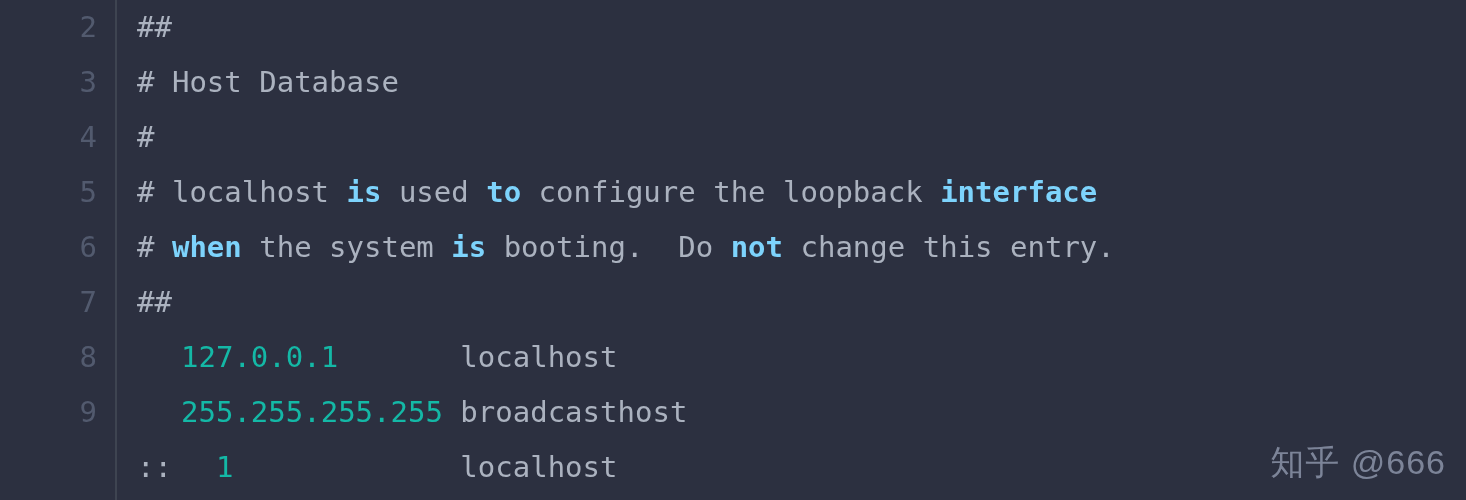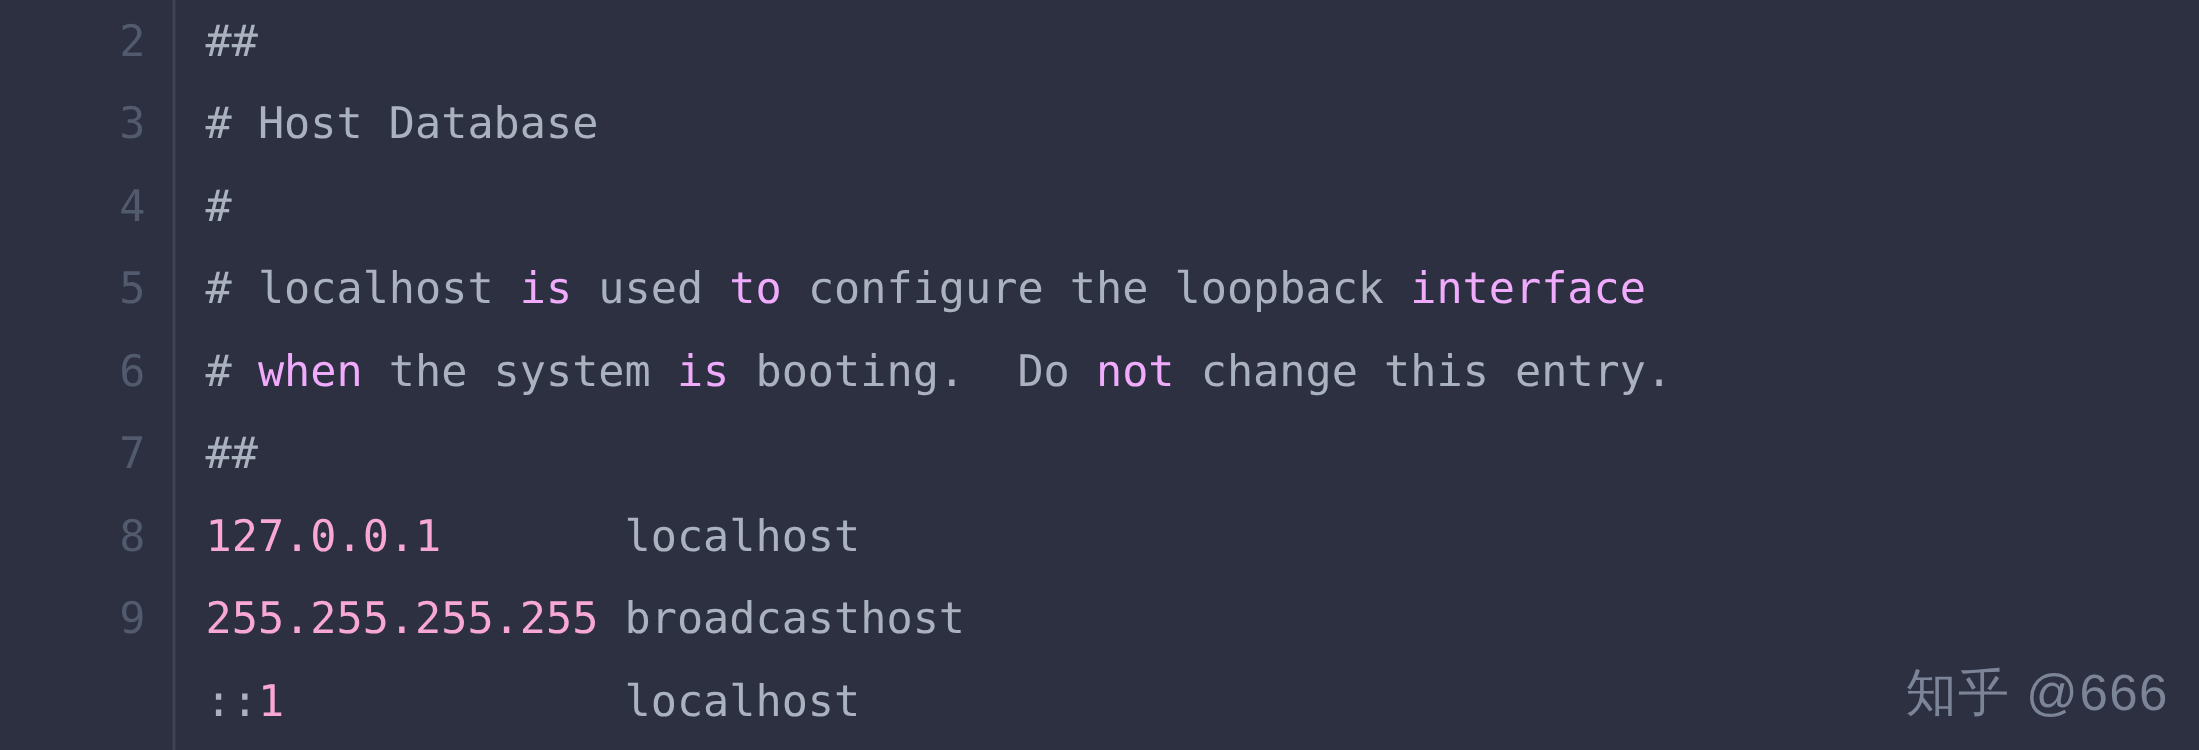"is" .c-keyword { color: #f0abfc -> #7dd3fc; font-weight: none -> bold }
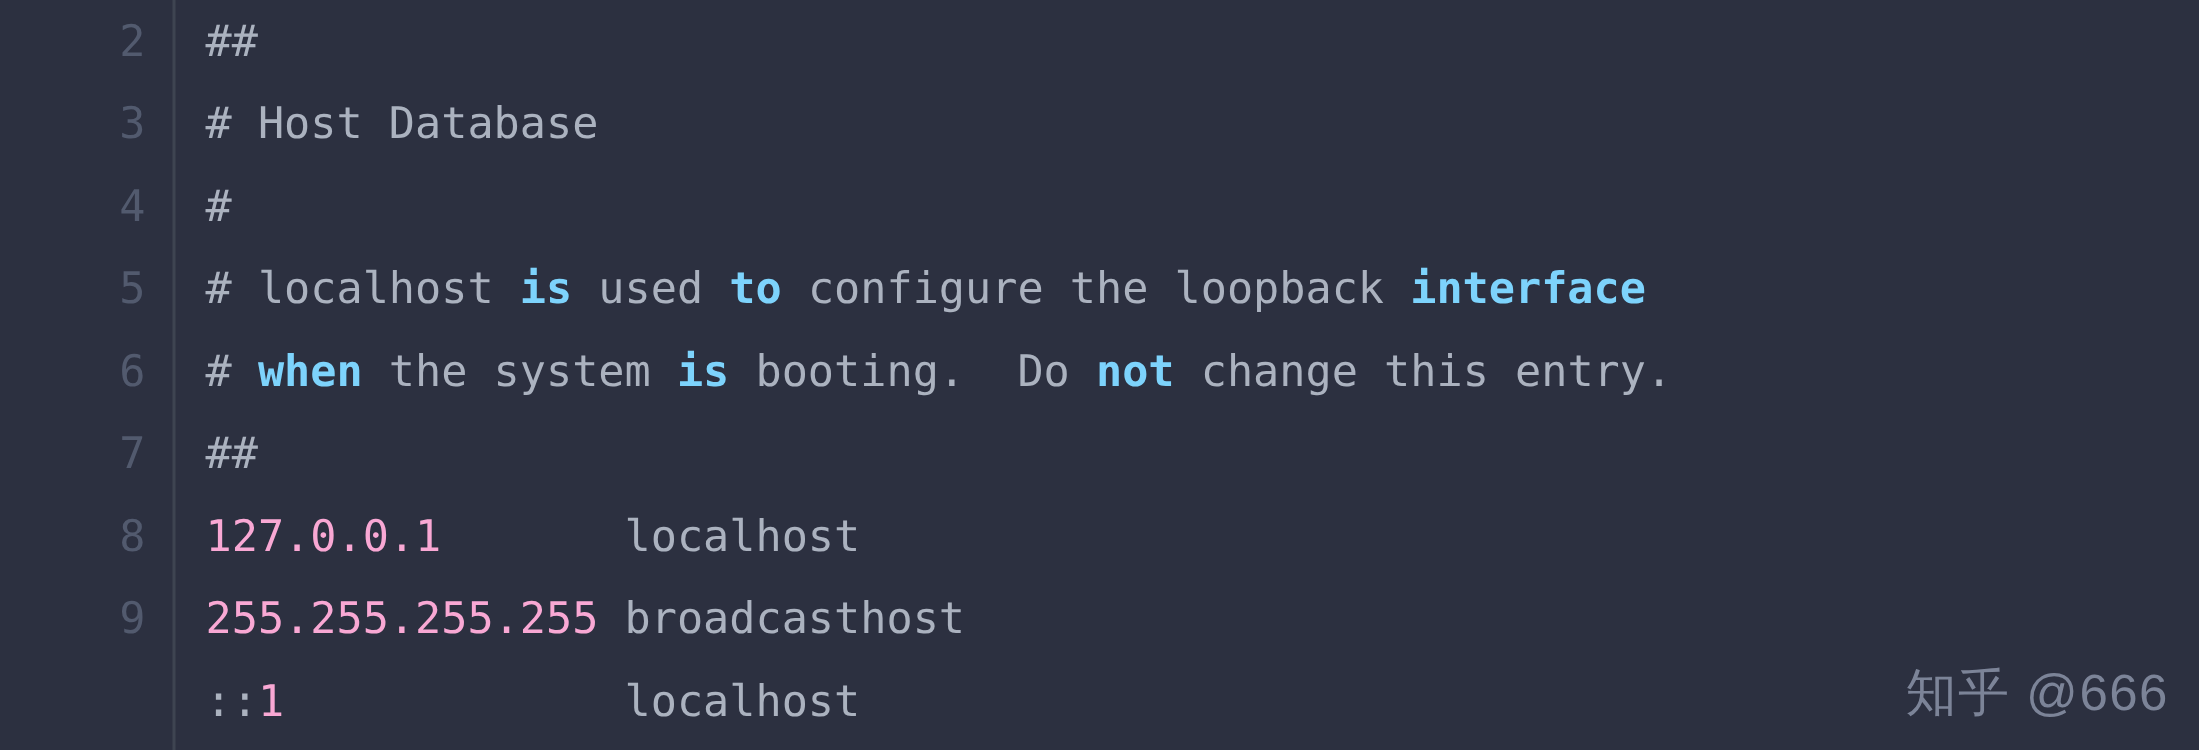"127.0.0.1" .c-number { color: #f9a8d4 -> #14b8a6; margin-left: none -> 44px }
